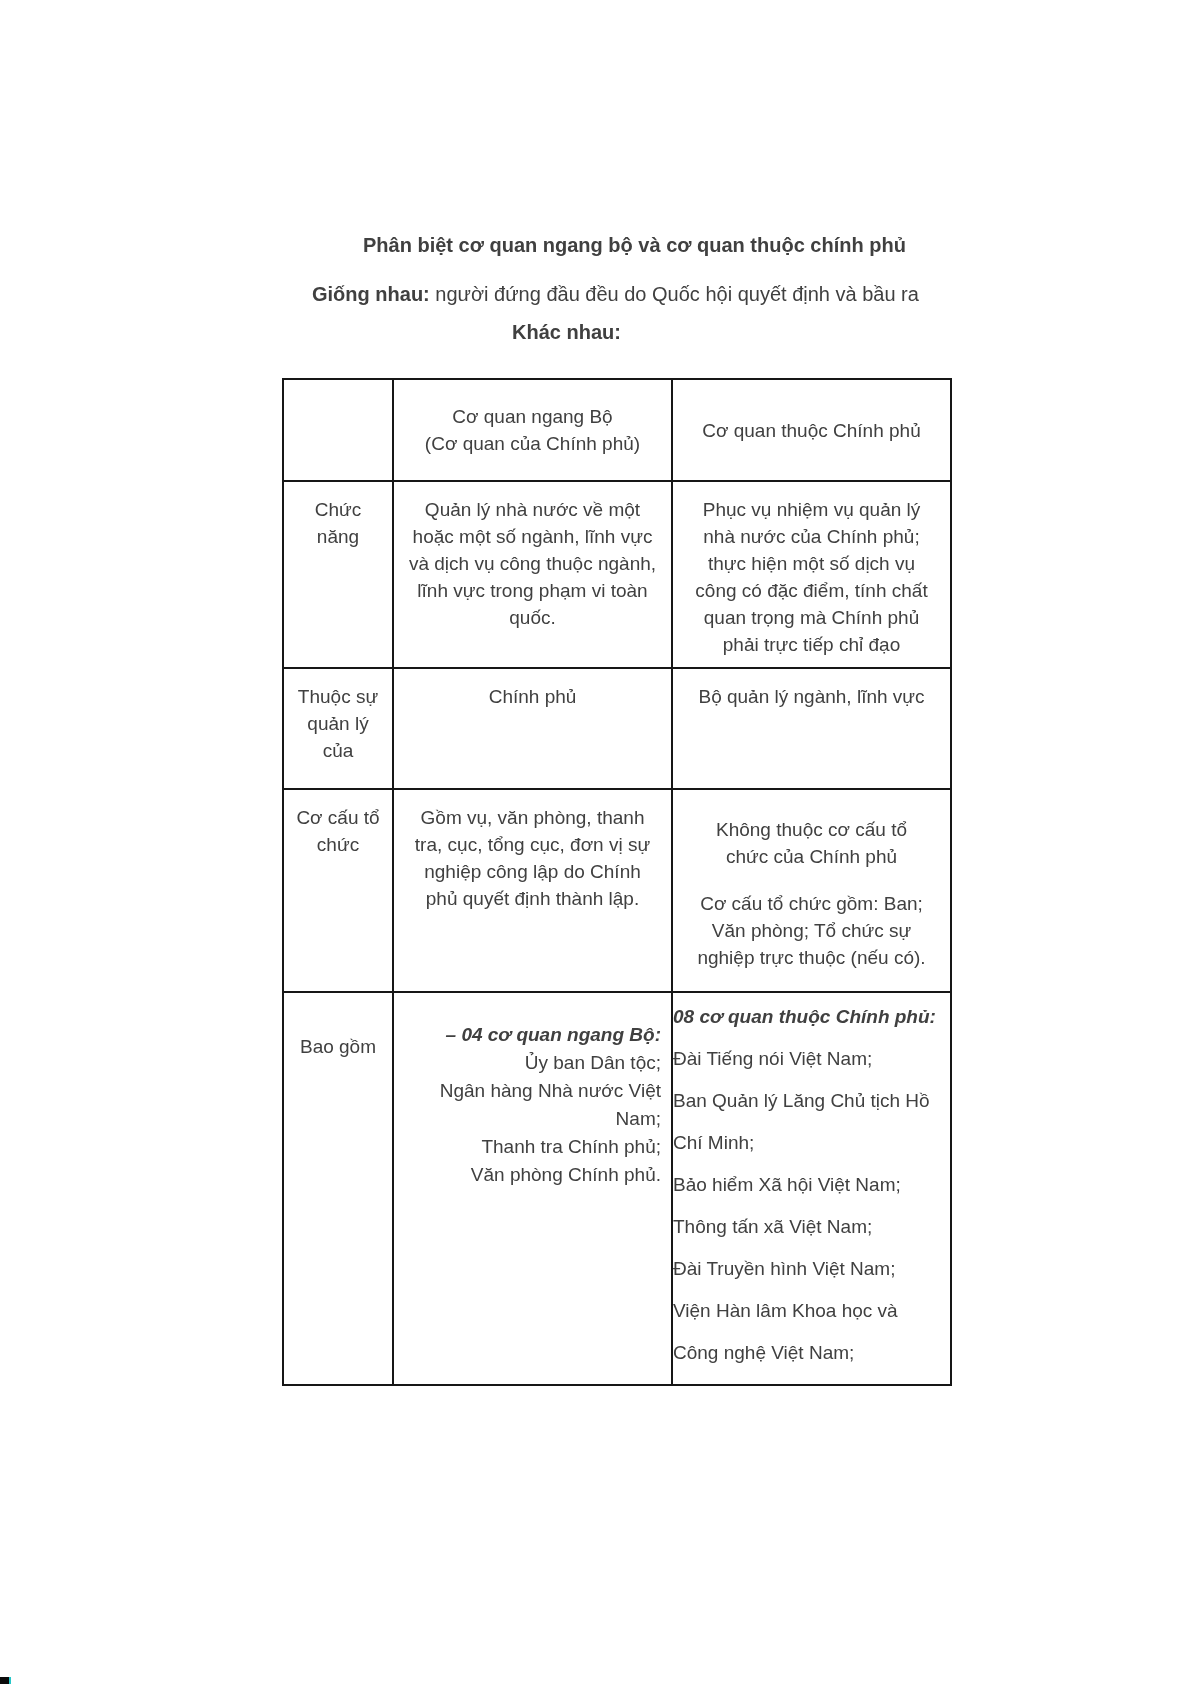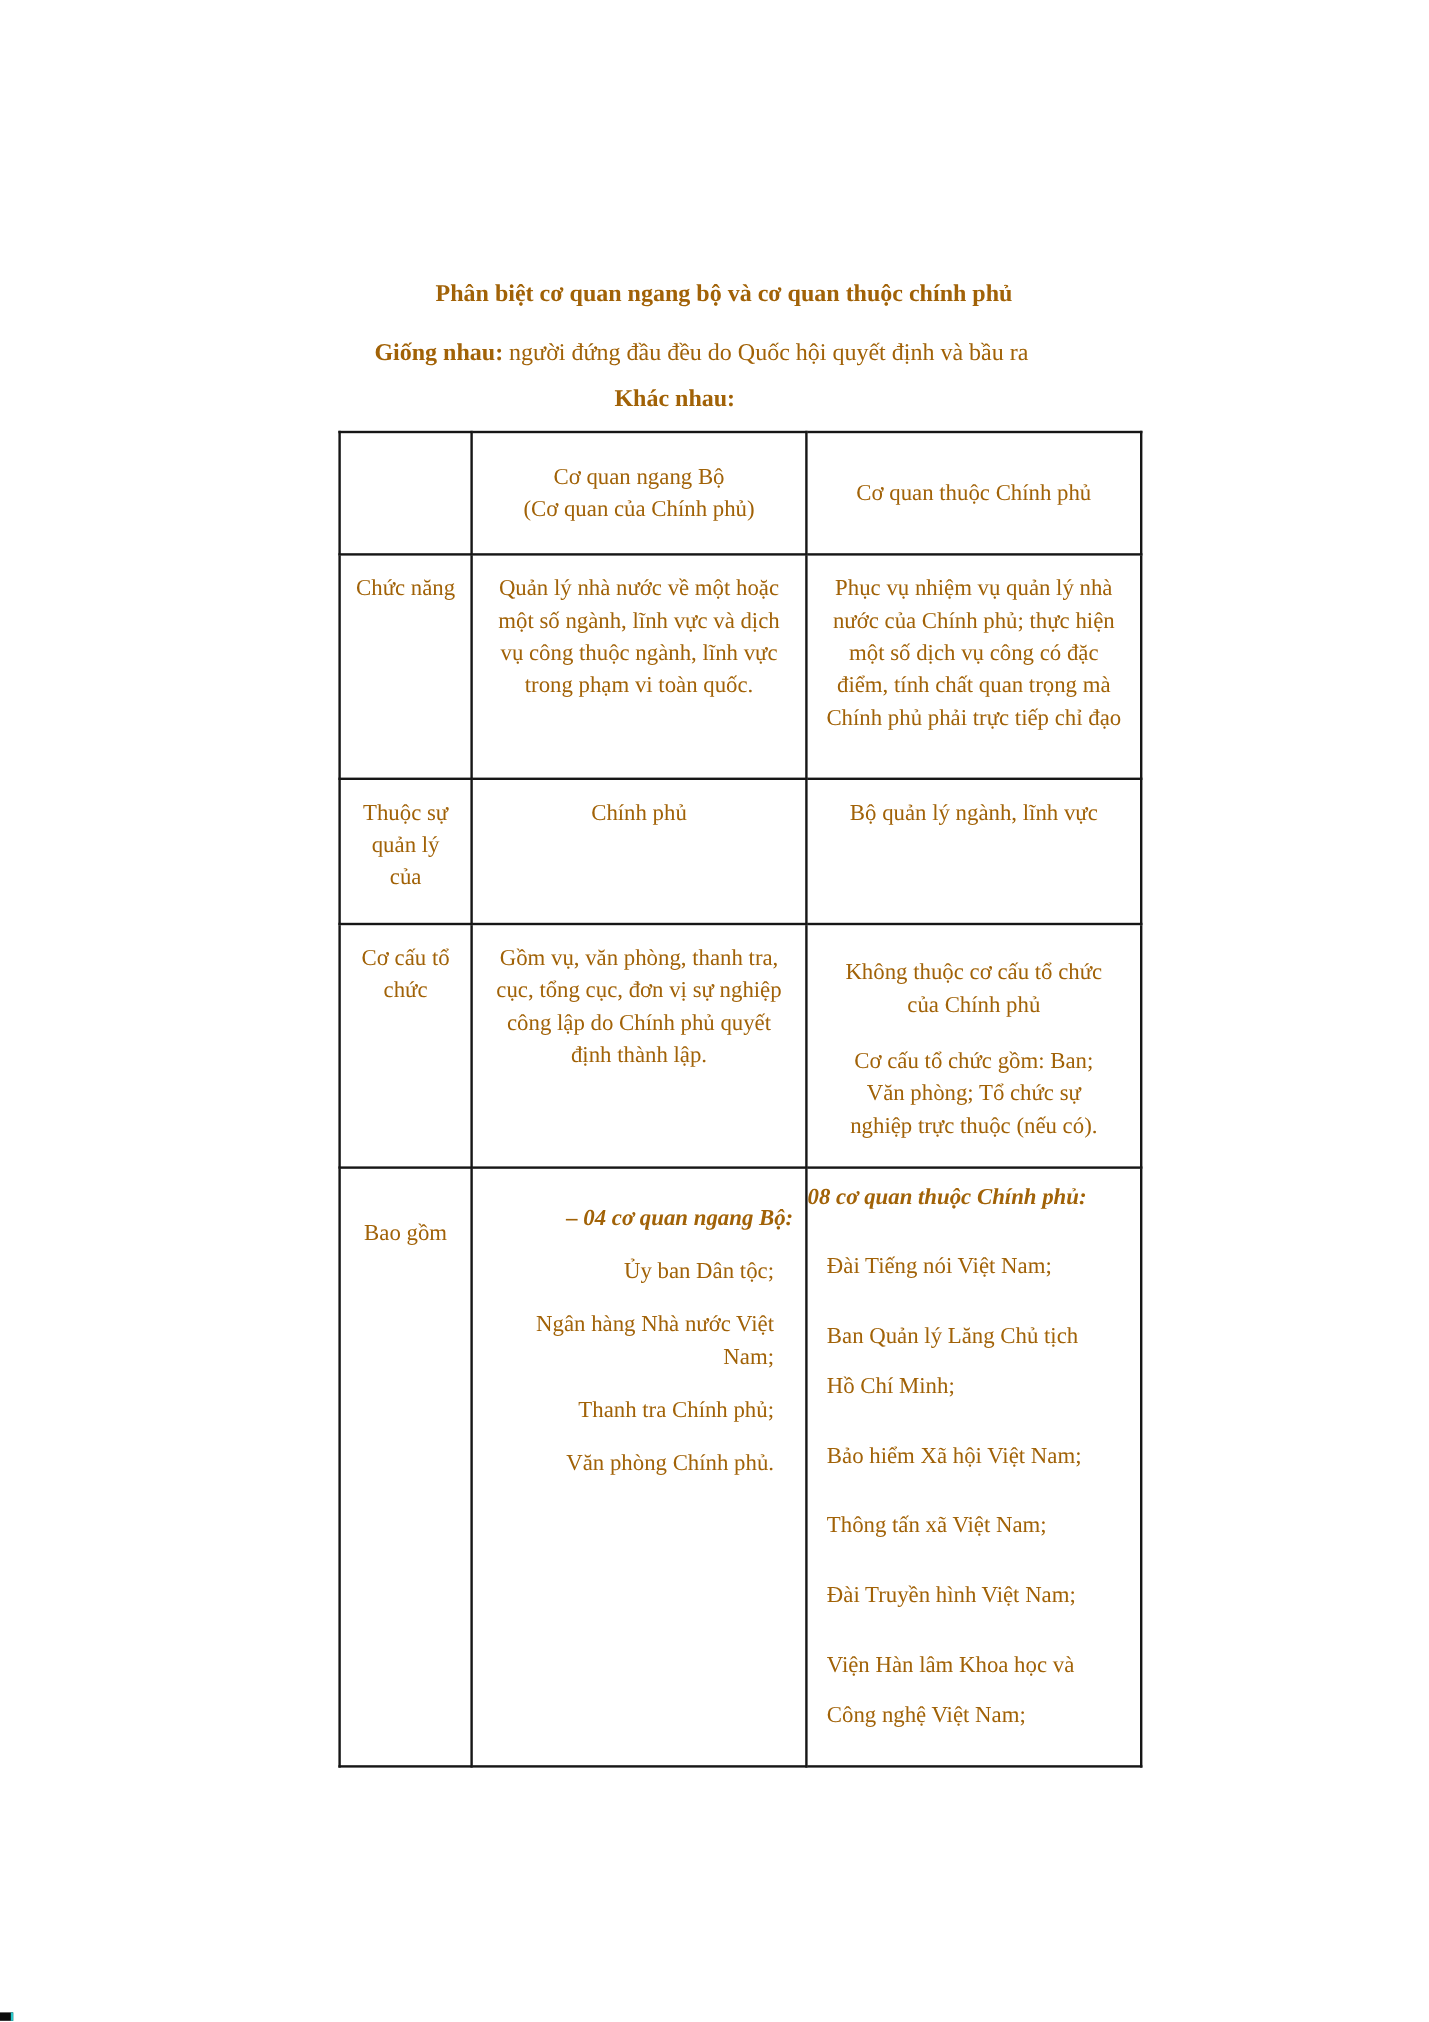"Phân biệt cơ quan ngang" .page { color: #a16207 -> #404040; font-family: Liberation Serif, serif -> Liberation Sans, sans-serif }
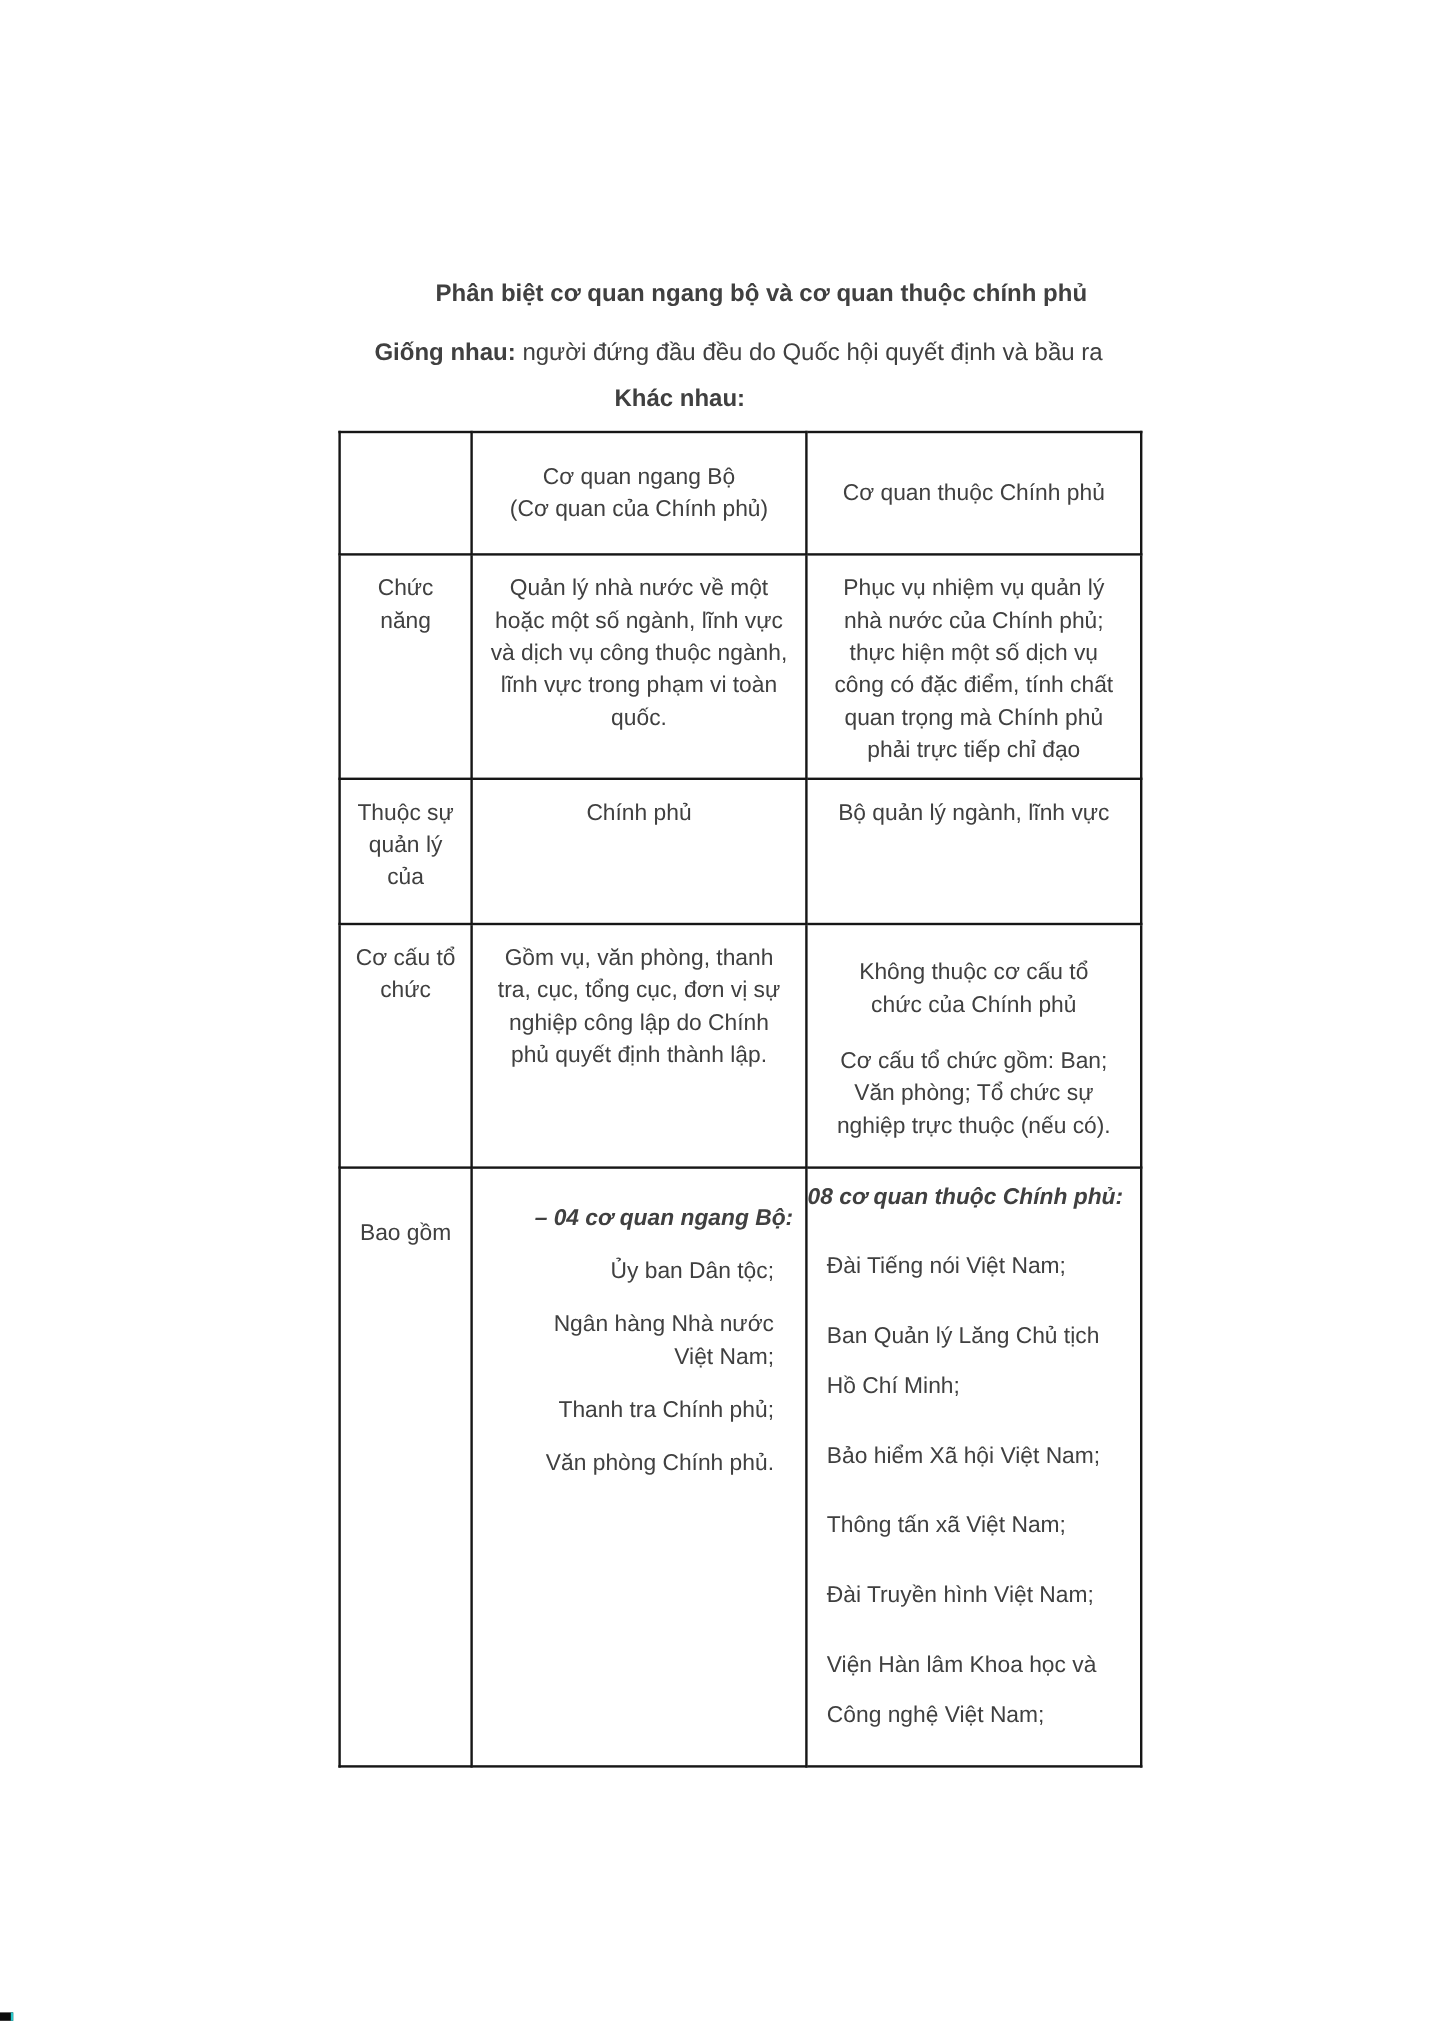"Cơ quan ngang Bộ" table.cmp { top: 359px -> 378px }
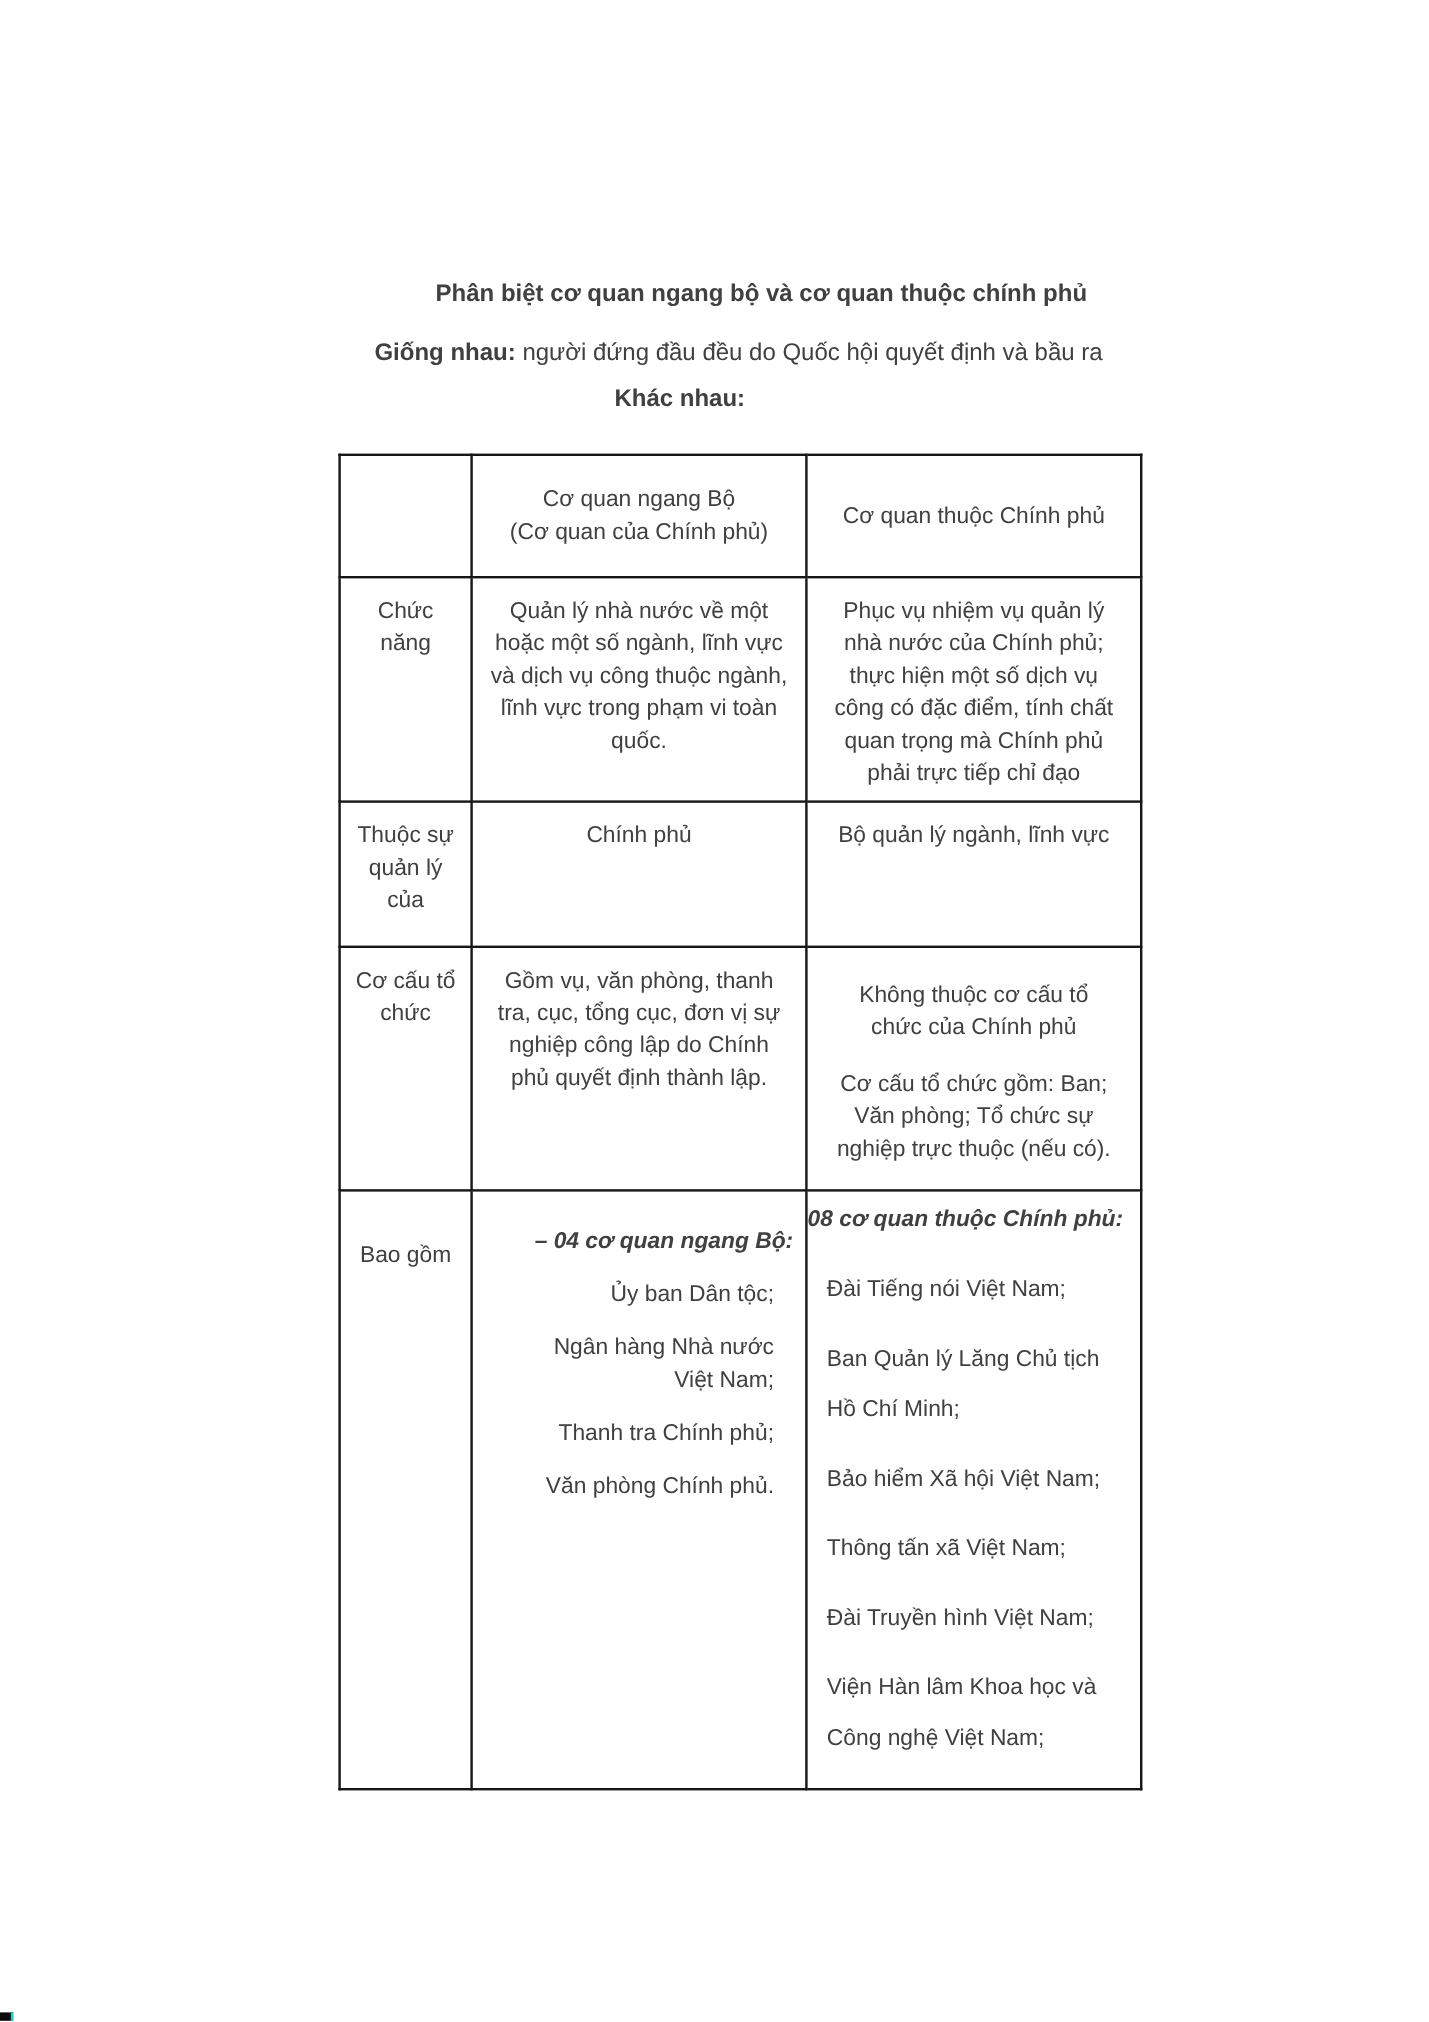"Ủy ban Dân tộc;" .list-item { margin: 16px -> 0 }
